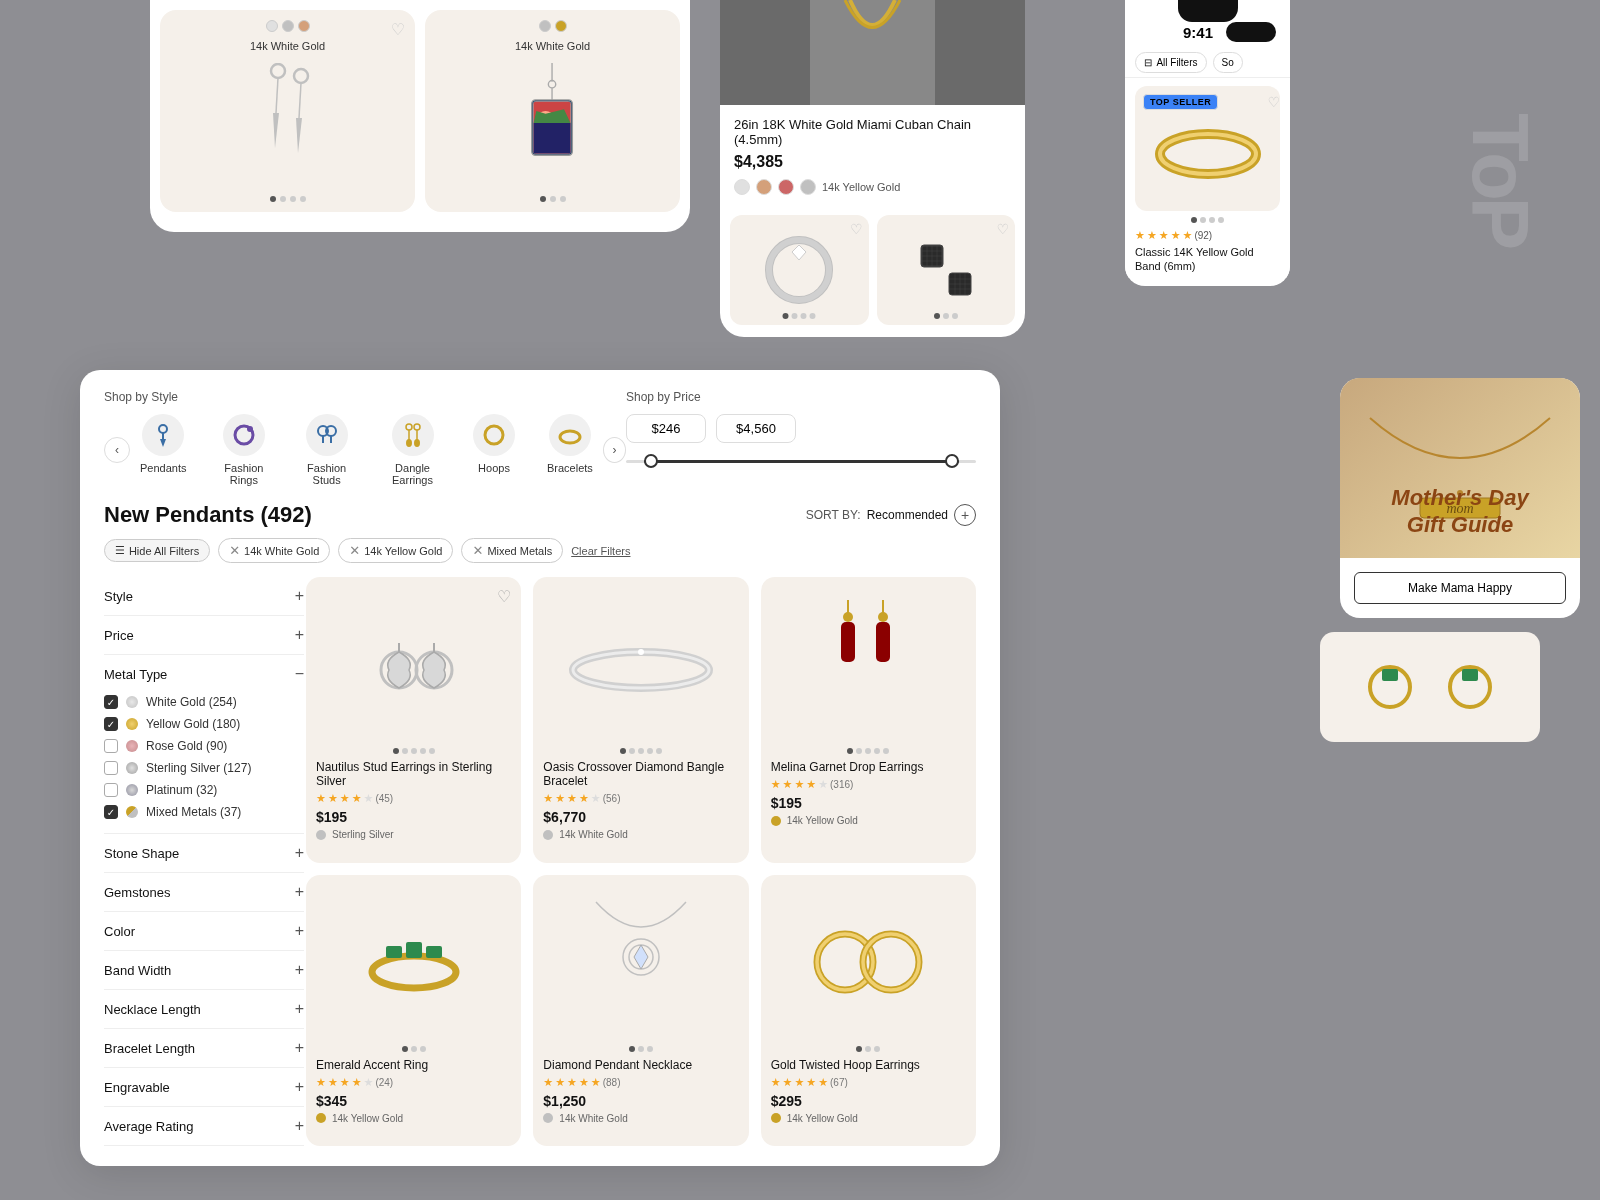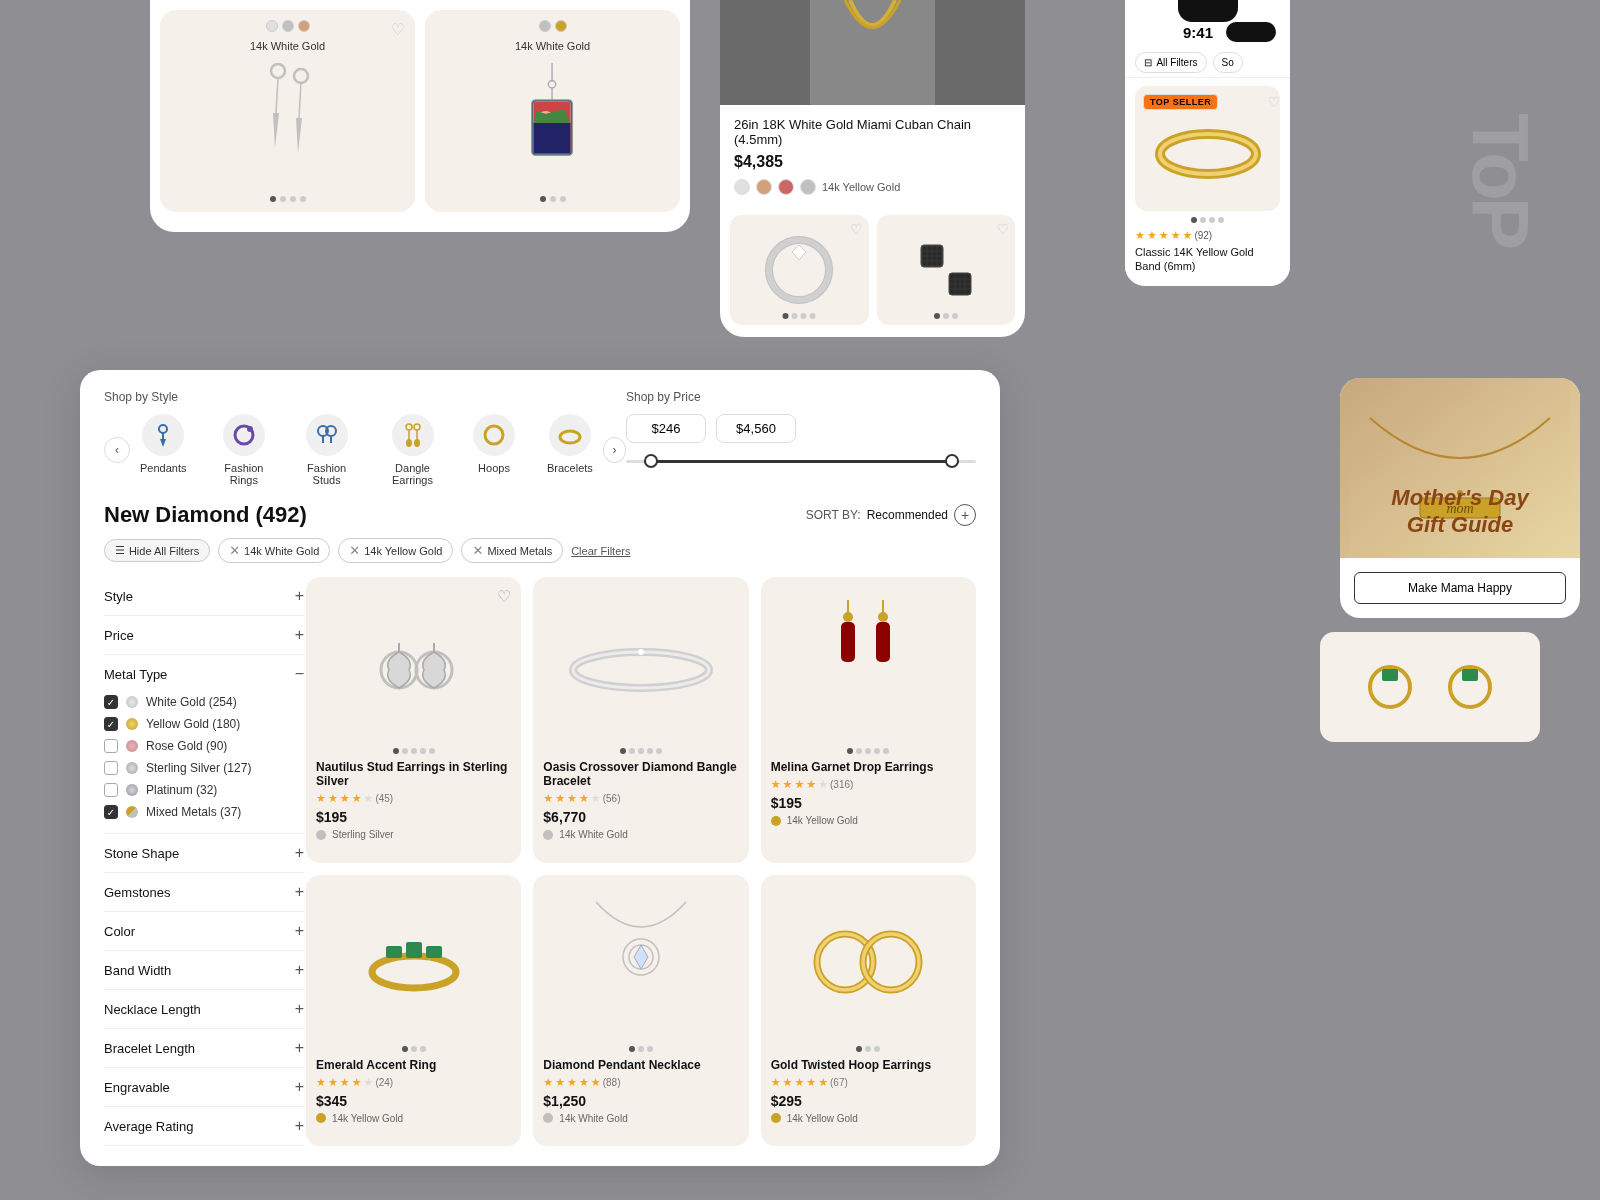"TOP SELLER" .top-seller-badge { background: #f97316 -> #3b82f6 }
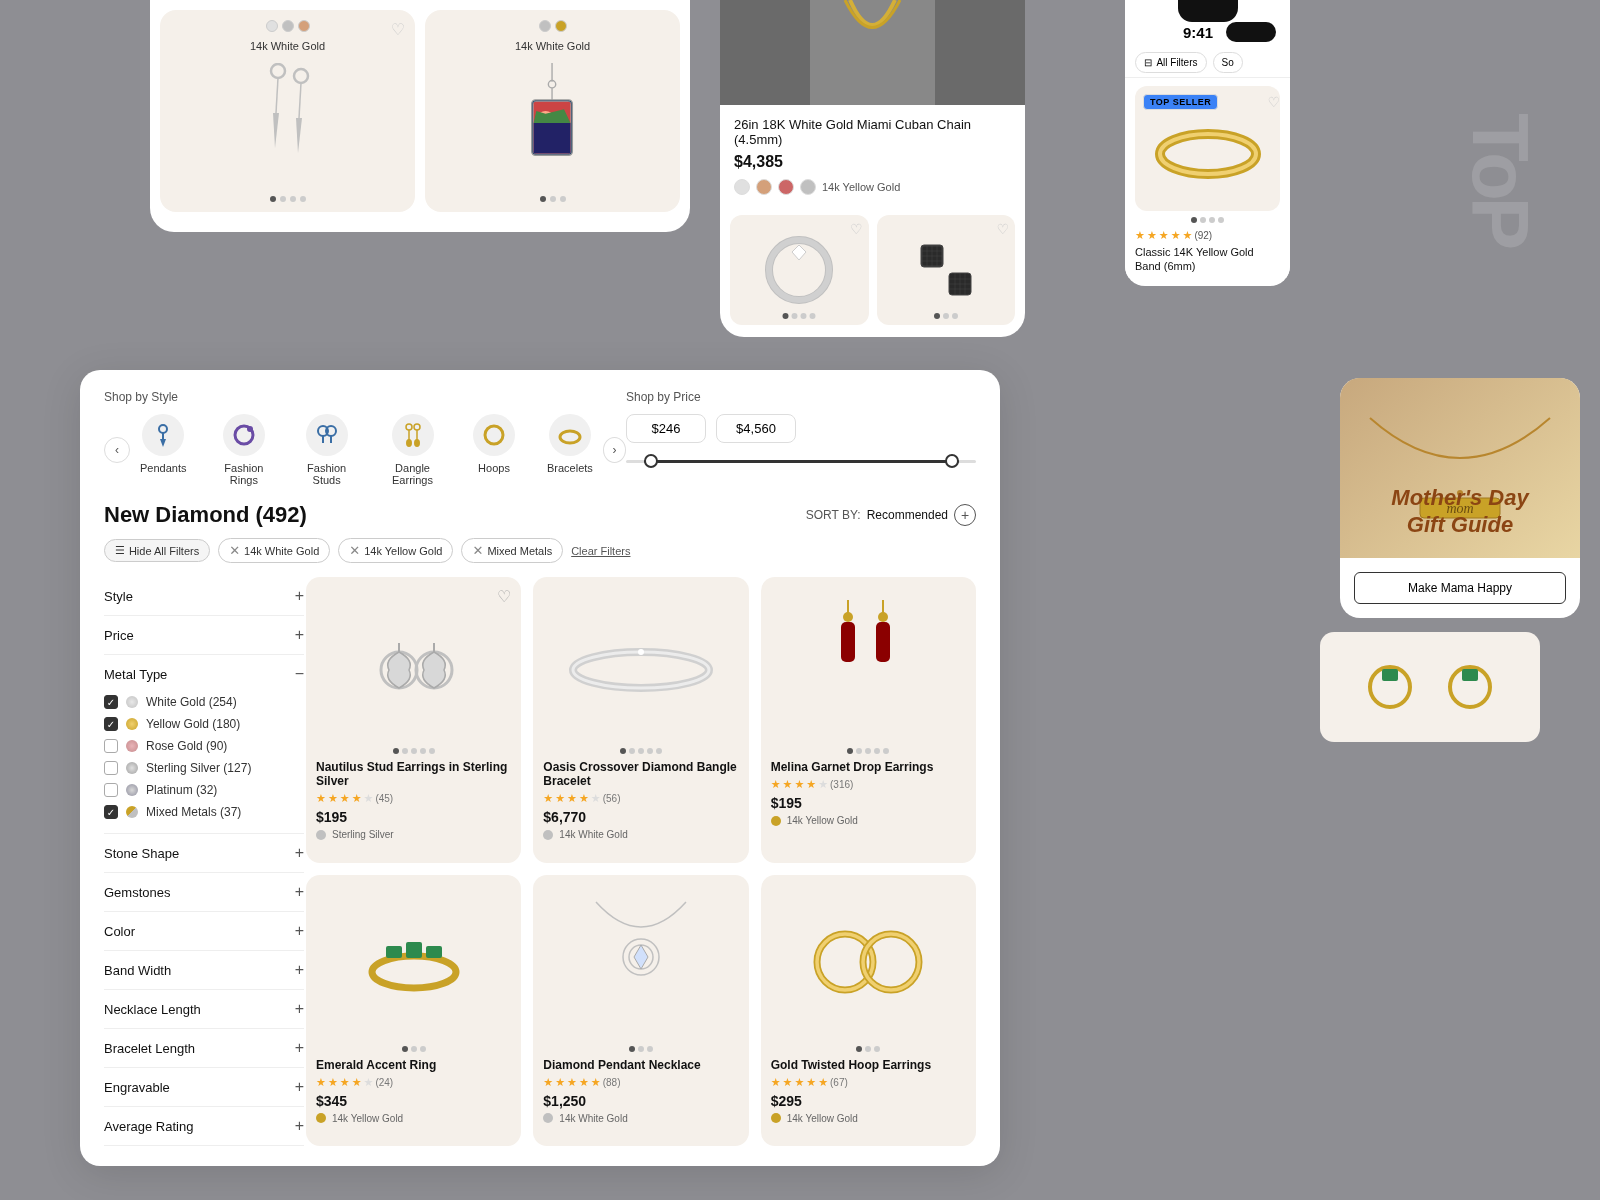"New Diamond" span.new-arrivals-title { text: Diamond -> Pendants }
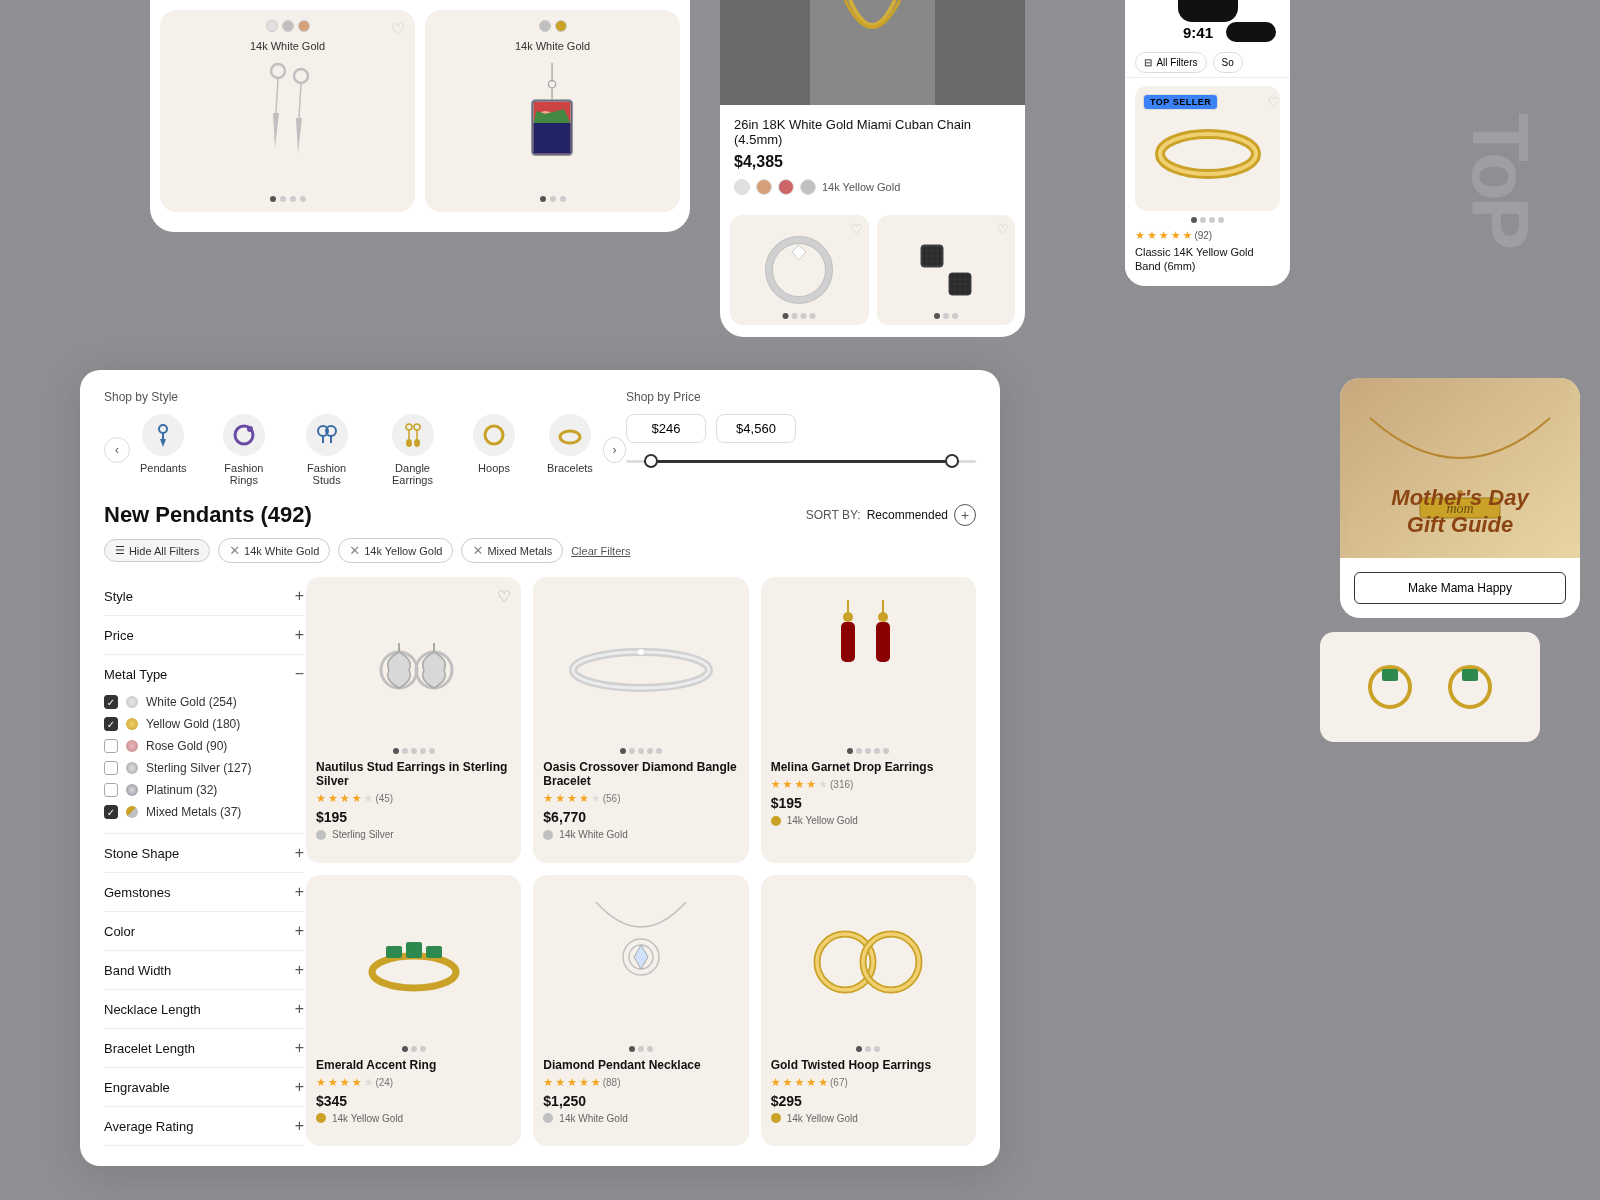"Nautilus Stud Earrings in Sterling" .tile-name { font-weight: 700 -> 400 }
